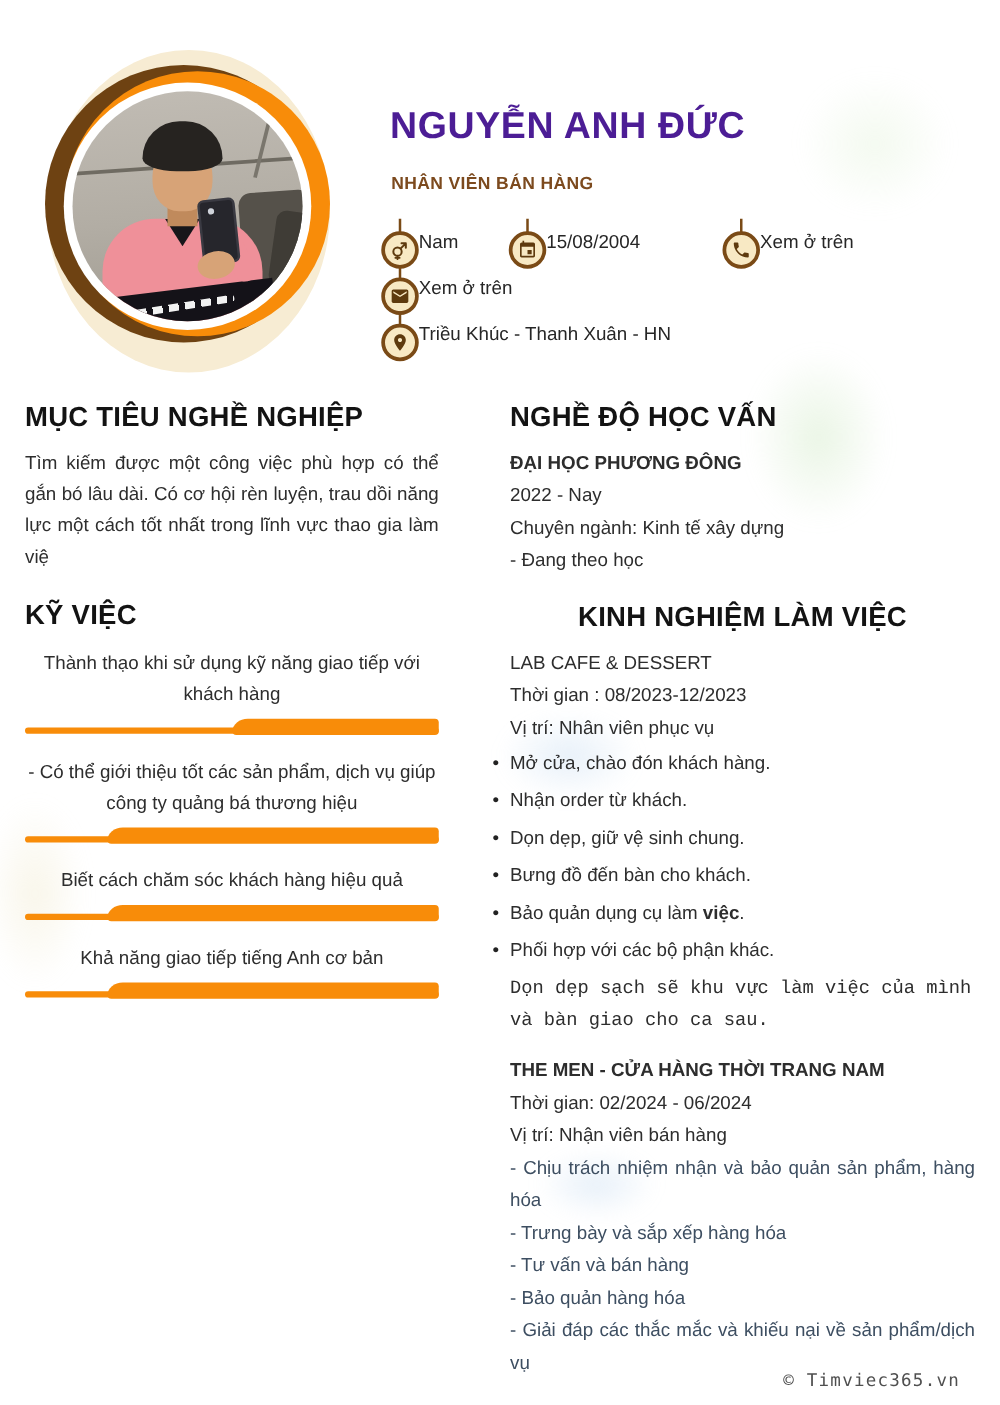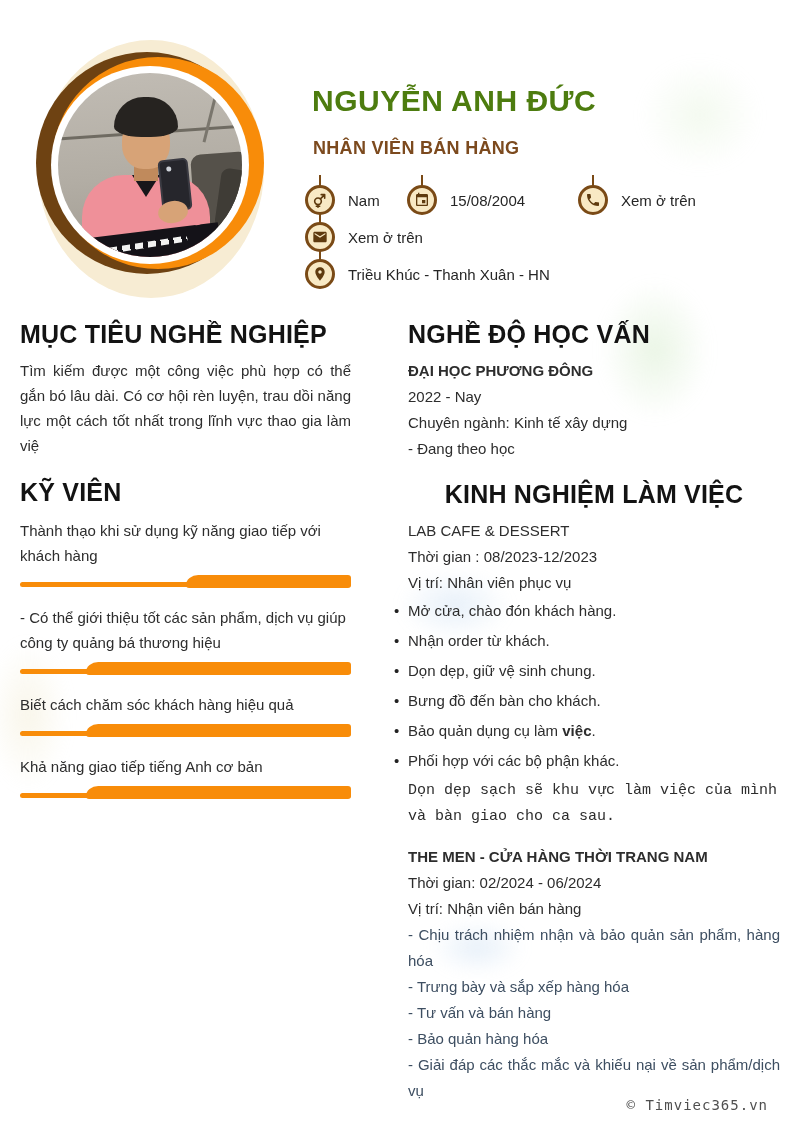"NGUYỄN ANH ĐỨC" .name { color: #4d7c0f -> #4c1d95 }
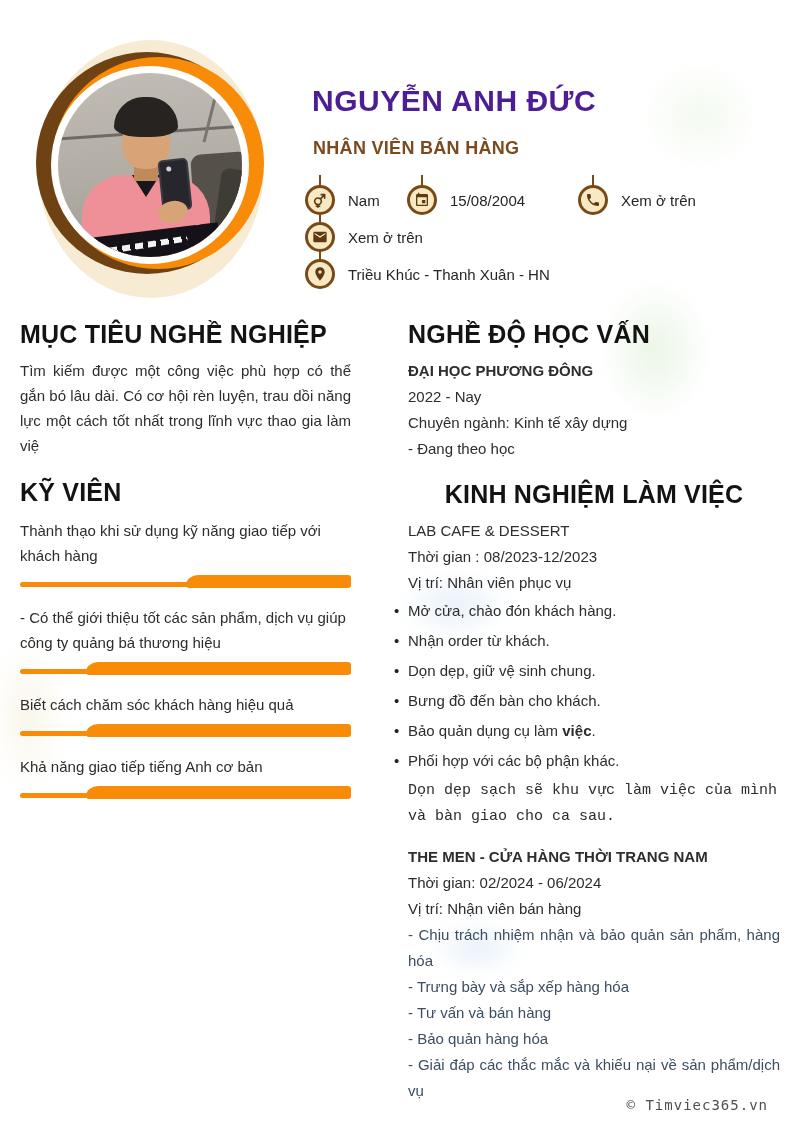"NHÂN VIÊN BÁN HÀNG" .job-title { font-size: 18px -> 14px }
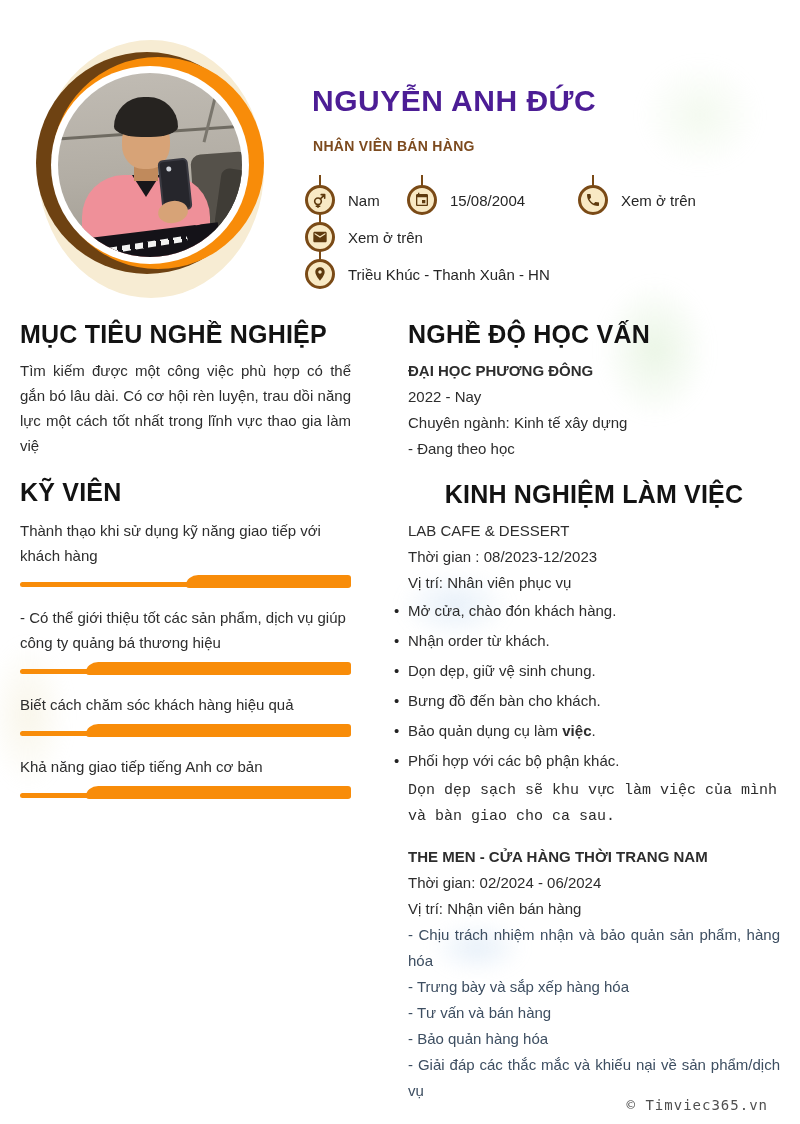"Nam" .contact-item { align-items: center -> none; gap: 13px -> none }
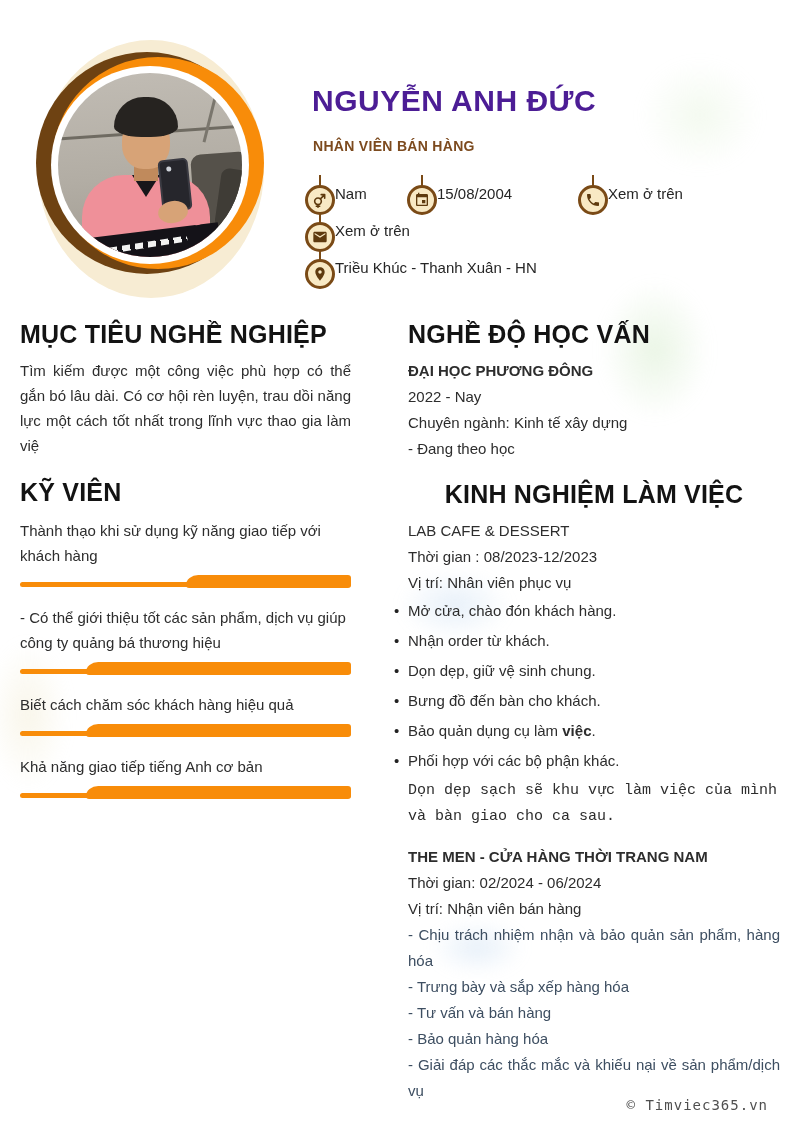"MỤC TIÊU NGHỀ NGHIỆP" h2 { font-size: 25px -> 22px }
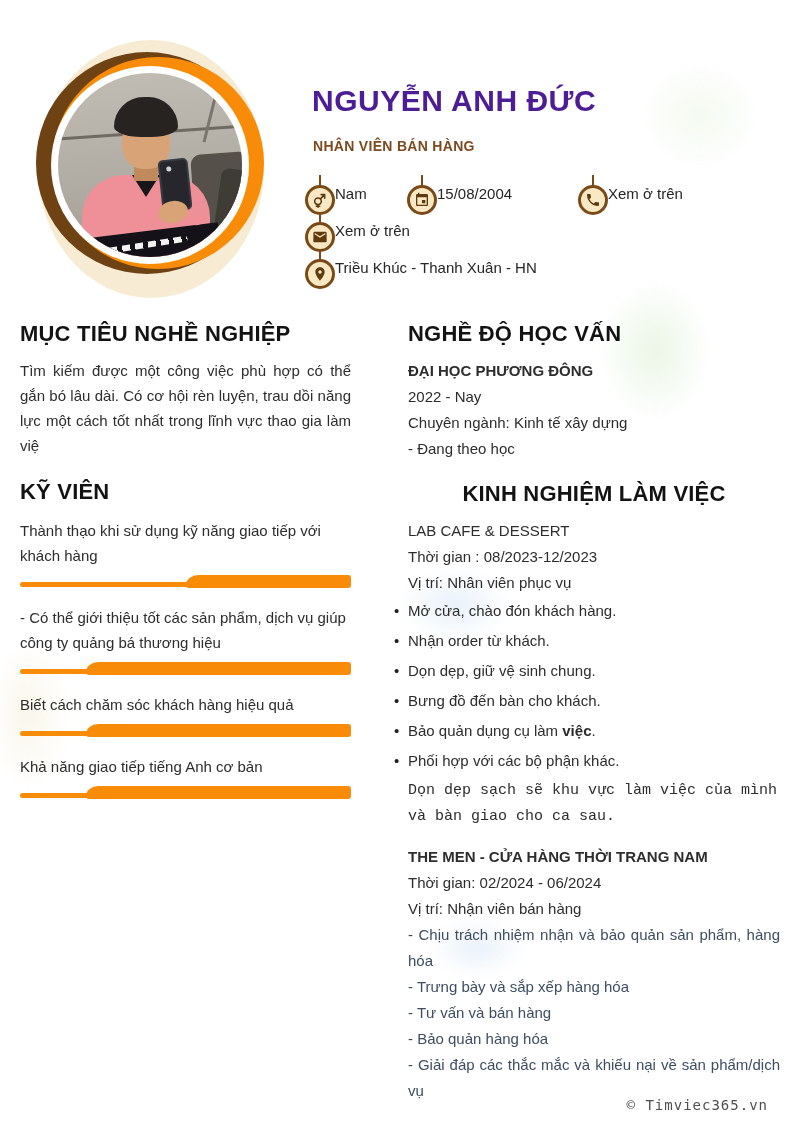"KỸ VIÊN" h2.skills-h { text: VIÊN -> VIỆC }
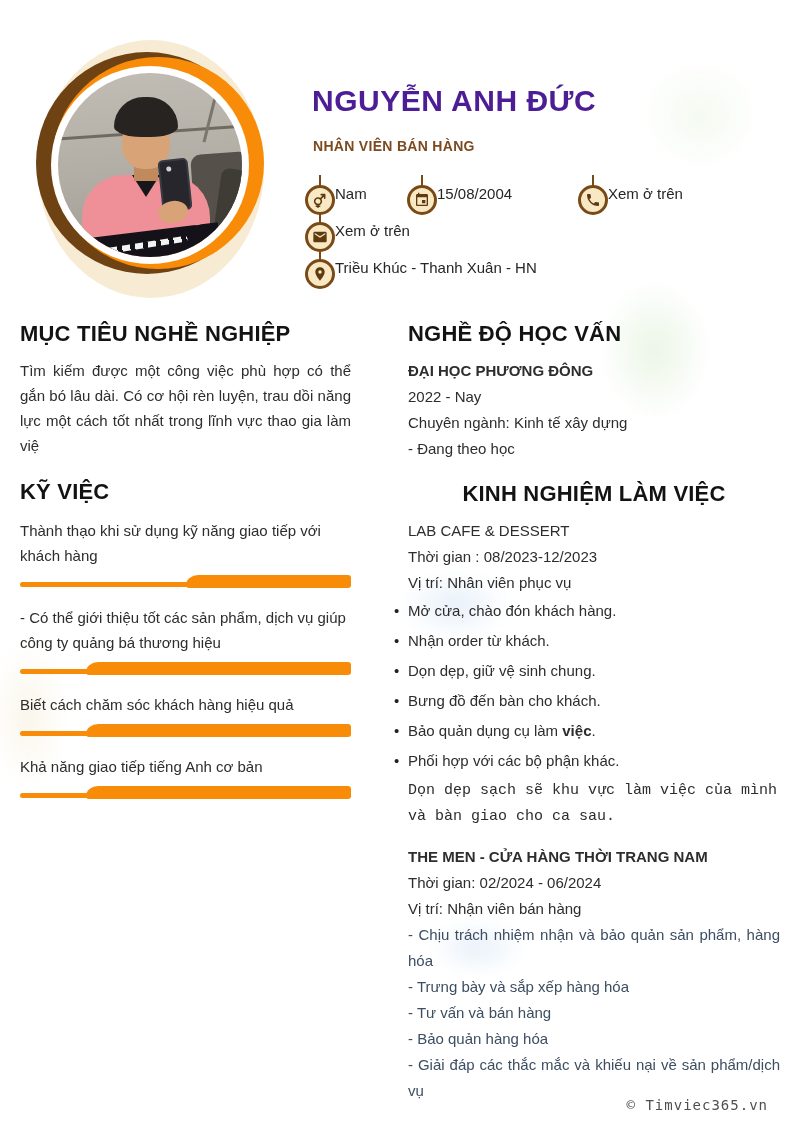"Thành thạo khi sử dụng" .skill { text-align: none -> center }
